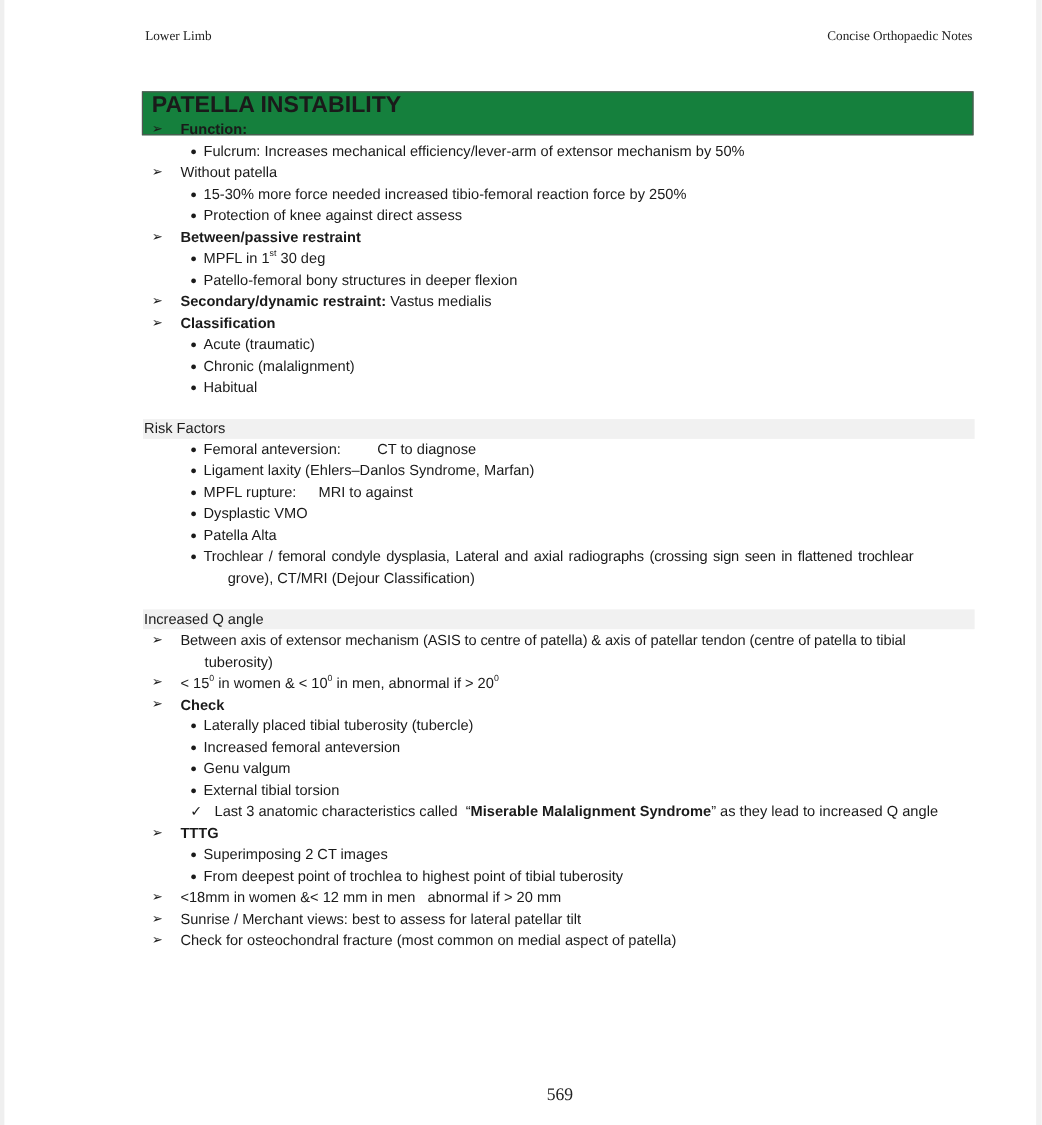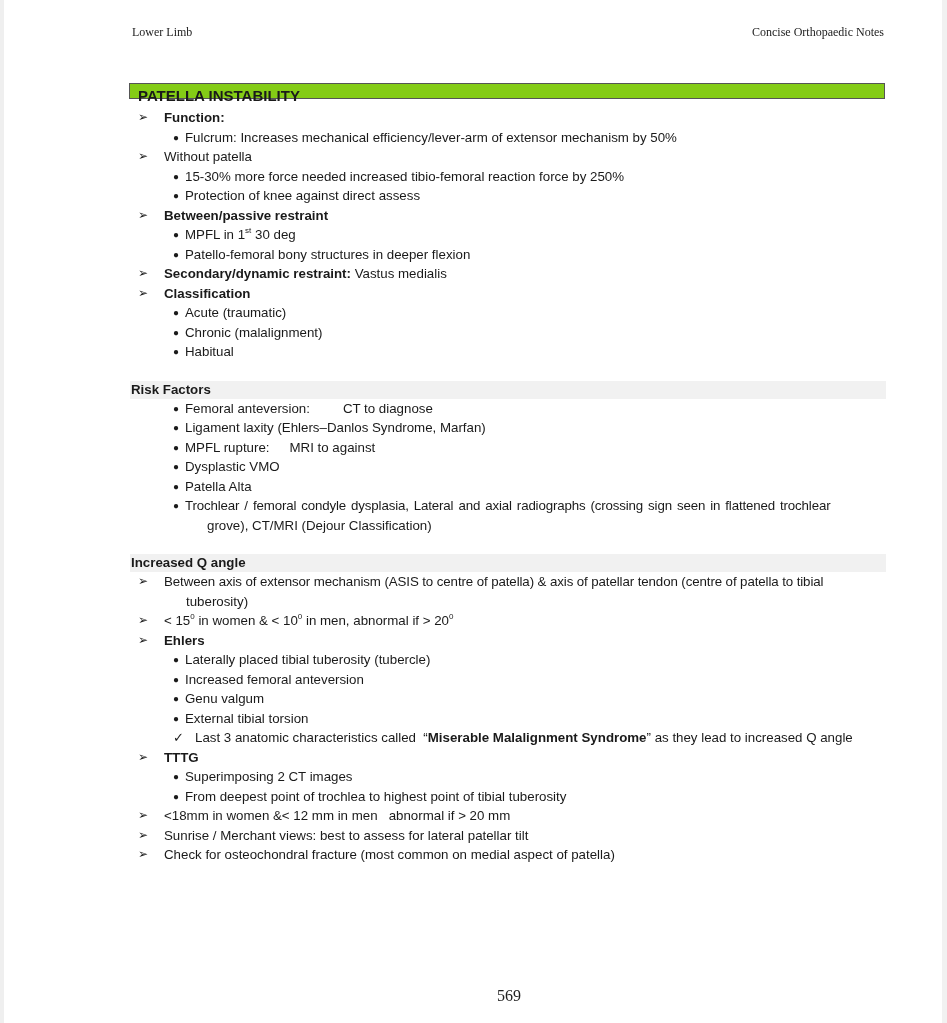"PATELLA INSTABILITY" .title-box { background: #84cc16 -> #15803d; font-size: 15px -> 21px; height: 16px -> 40px }
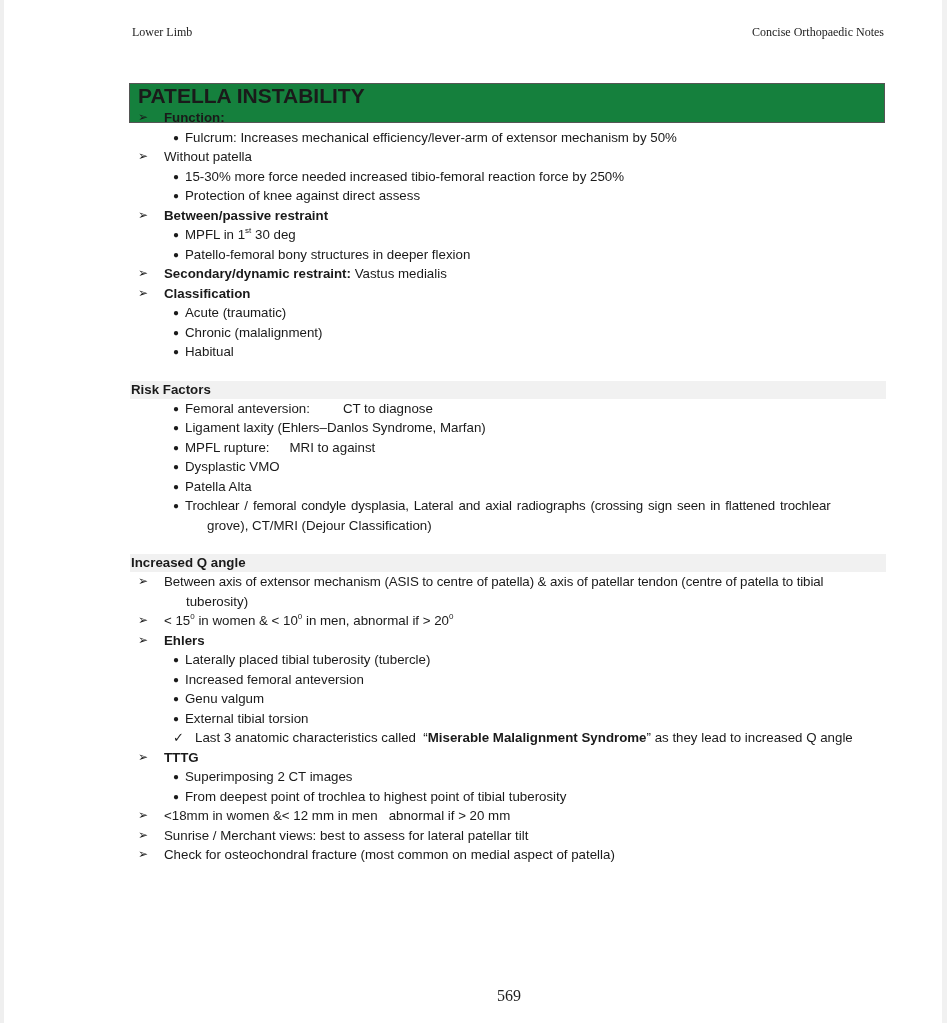"Risk Factors" .sect { font-weight: bold -> normal }
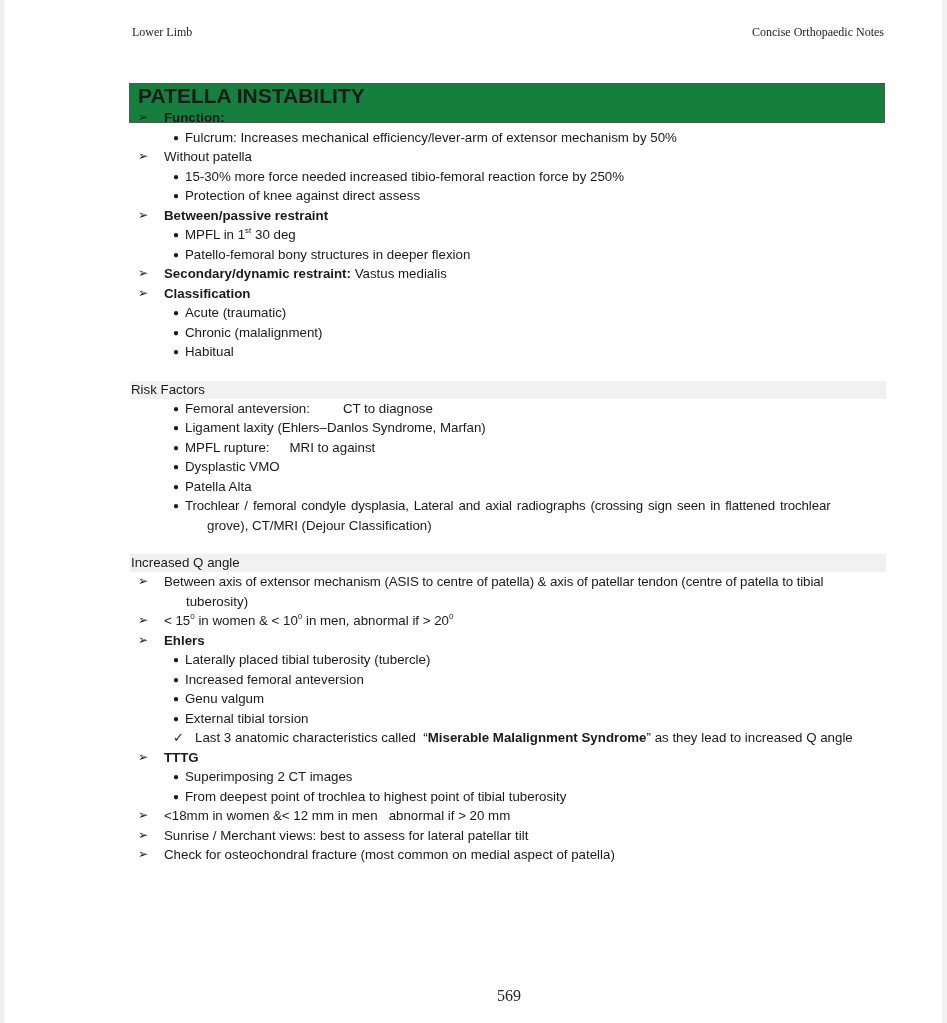"Ehlers" span.b { text: Ehlers -> Check }
